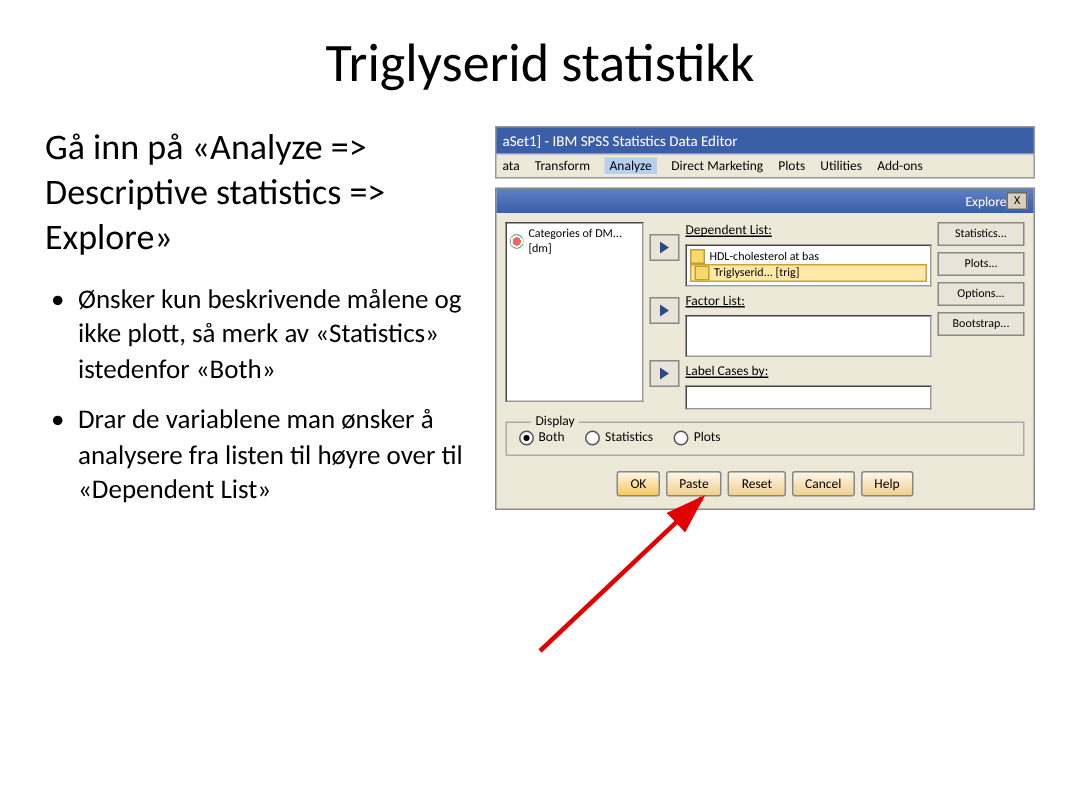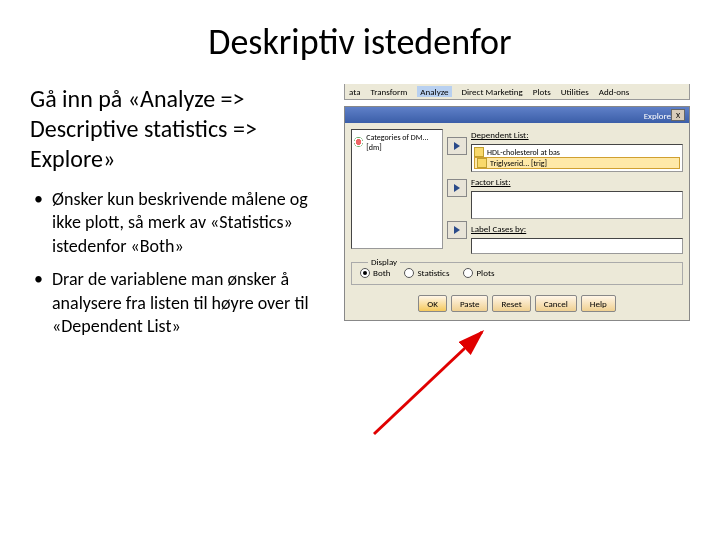"Deskriptiv istedenfor" h1.slide-title { text: Deskriptiv istedenfor -> Triglyserid statistikk }
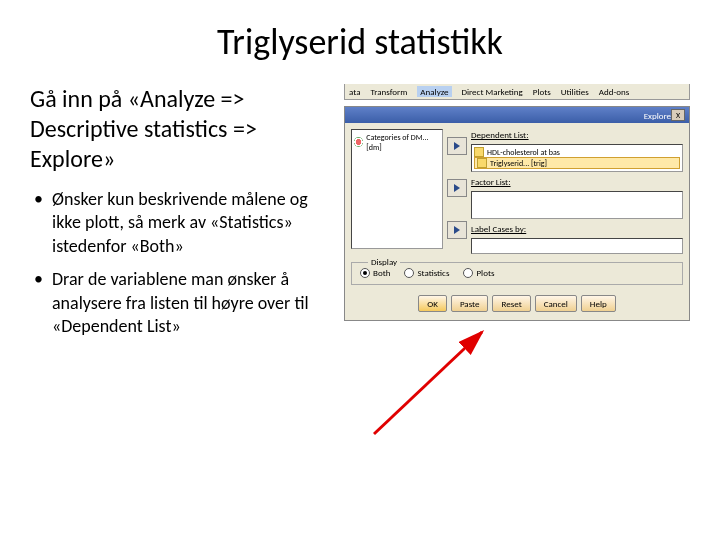"Gå inn på «Analyze =>" .content-wrap { gap: 14px -> 0 }
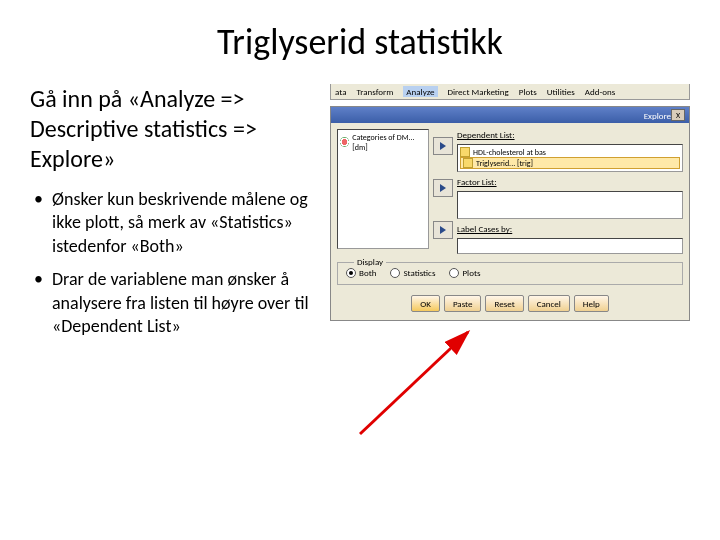"aSet1] - IBM SPSS Statistics" div.app-titlebar { html: none -> <div>aSet1] - IBM SPSS Statistics Data Editor</div> }
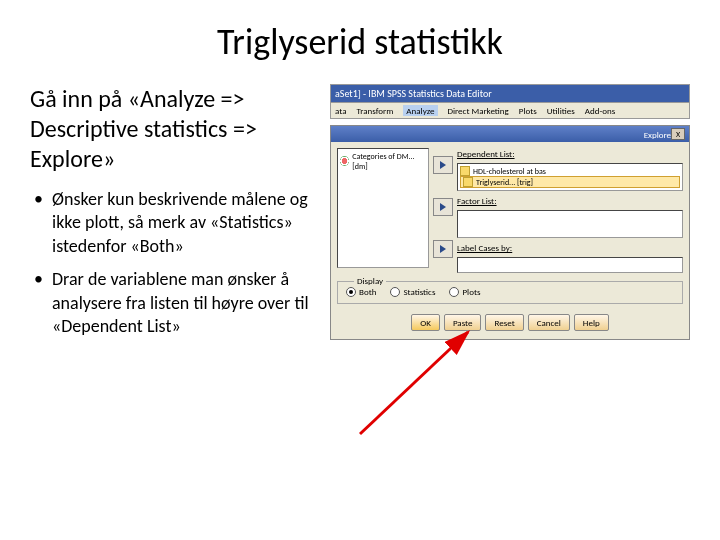"Statistics..." div.side-btns { html: none -> <div> <div>Statistics...</div> <div>Plots...</div> <div>Options...</div> <div>Bootstrap...</div> </div> }
